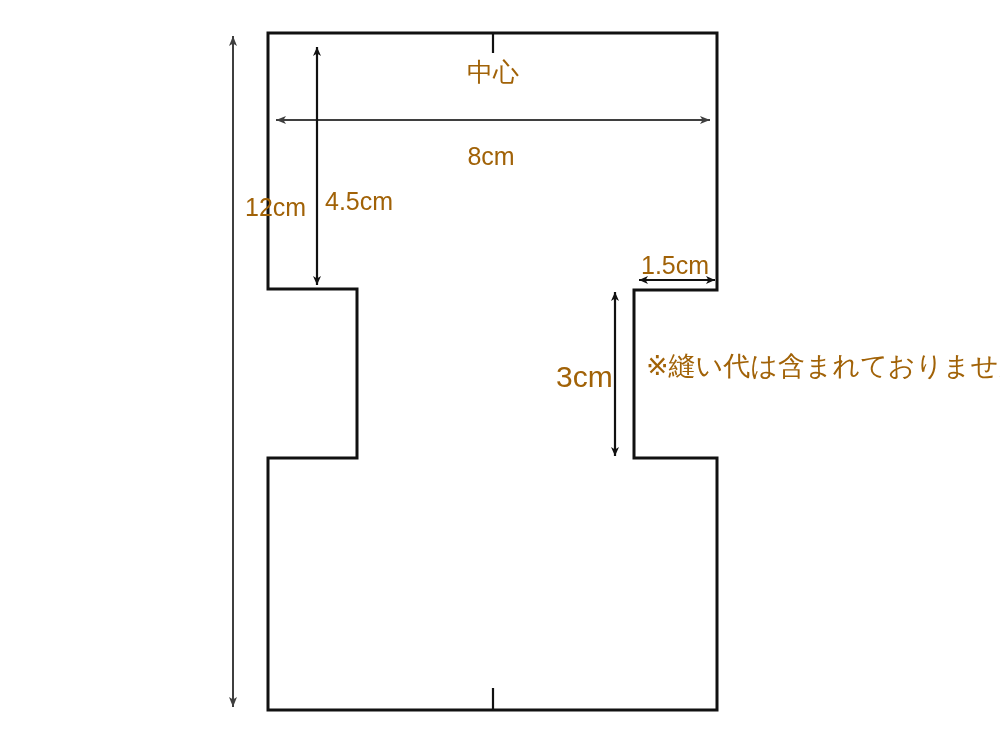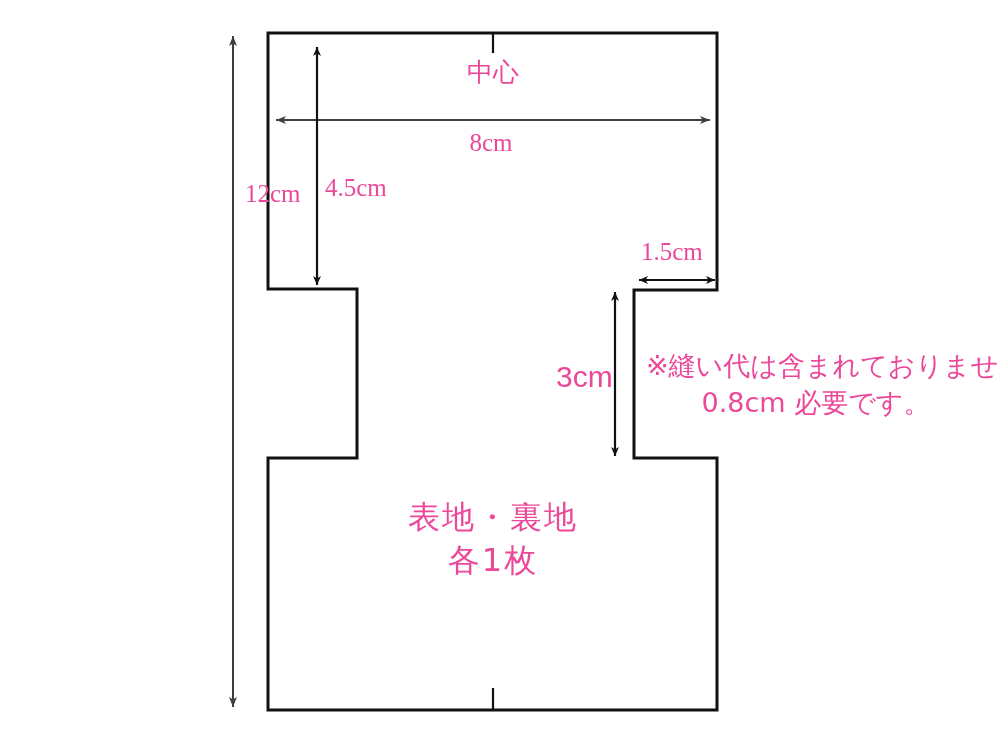"中心" .lbl { color: #ec4899 -> #a16207 }
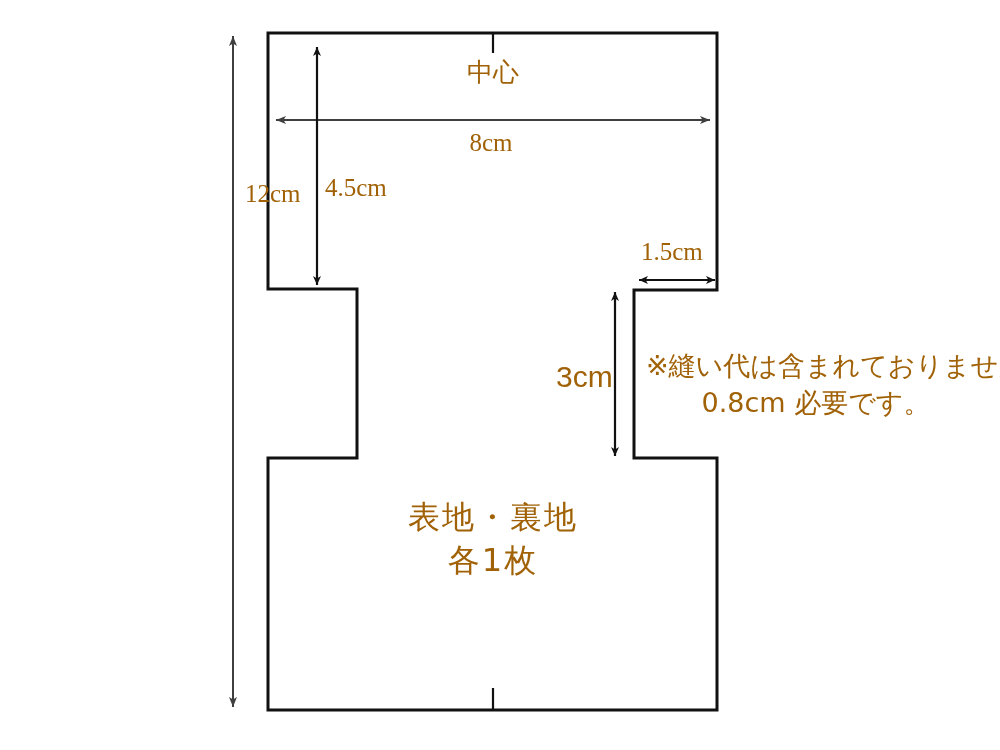"8cm" .lbl-dim { font-family: Liberation Serif, serif -> Liberation Sans, sans-serif; margin-top: none -> 13px }
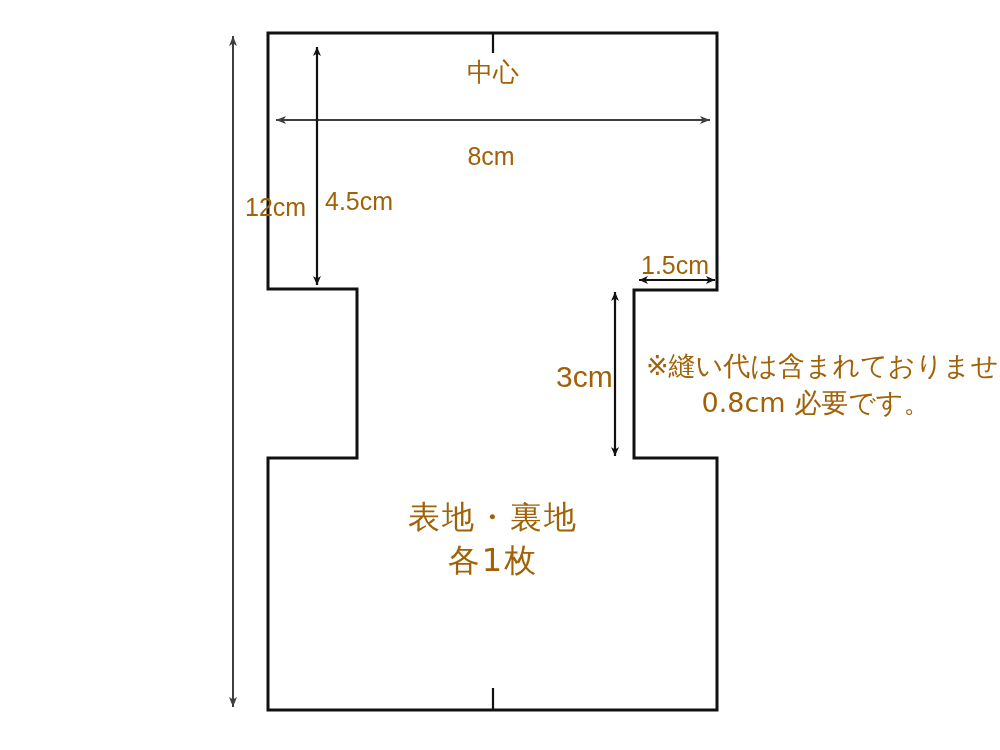"0.8cm 必要です。" div.lbl { html: <div>0.8cm 必要です。</div> -> none }
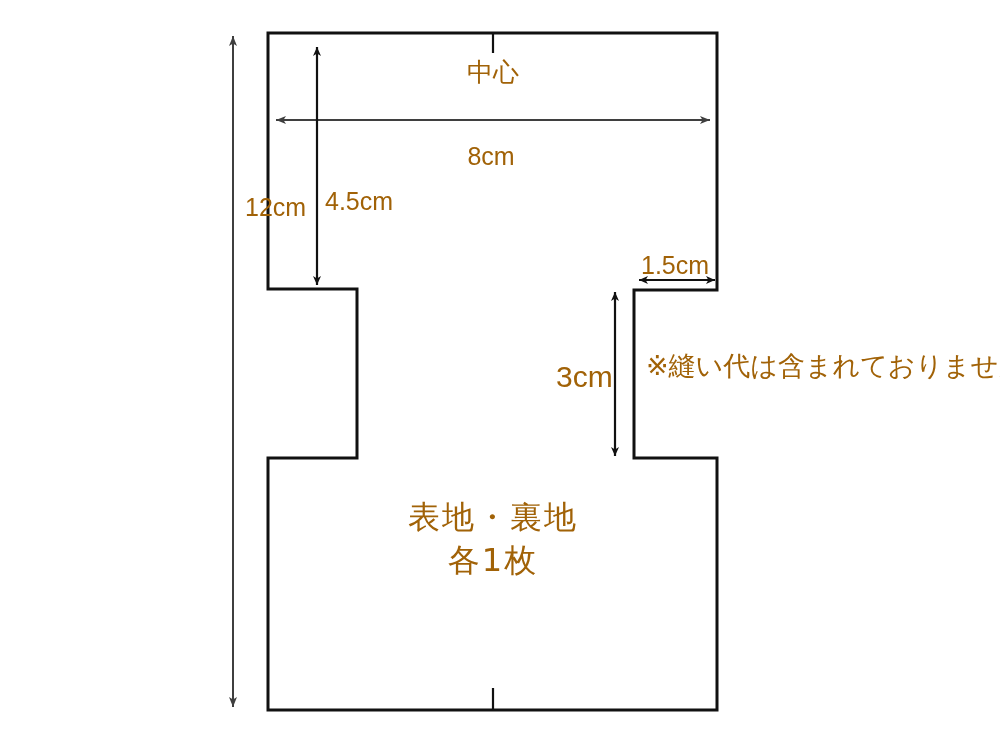"表地・裏地" div.lbl { html: <div>表地・裏地</div> -> none }
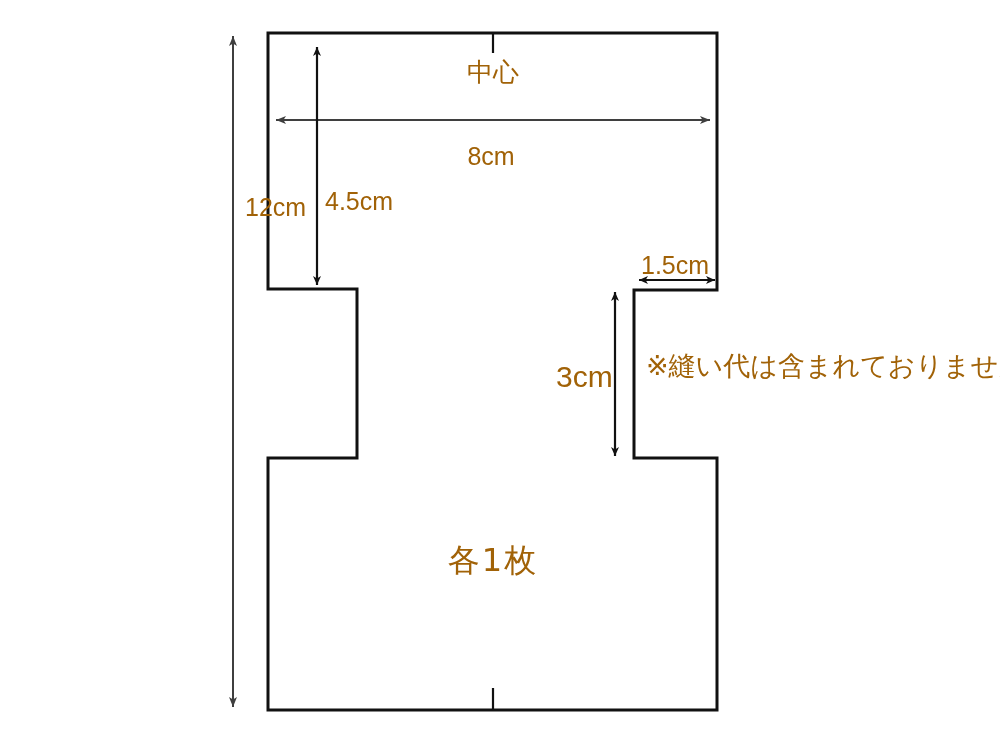"各1枚" div.lbl { html: <div>各1枚</div> -> none }
